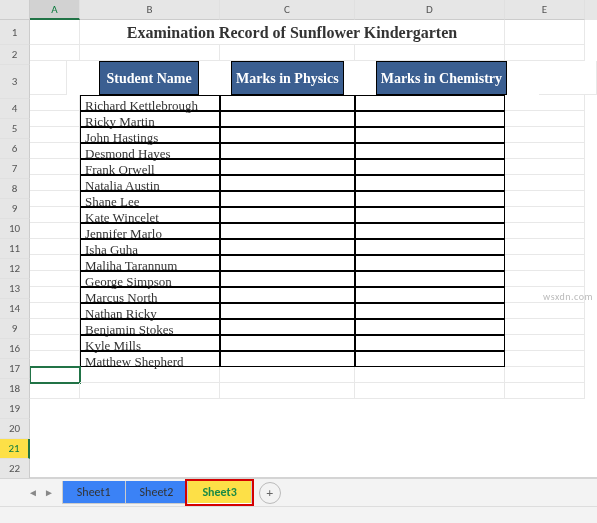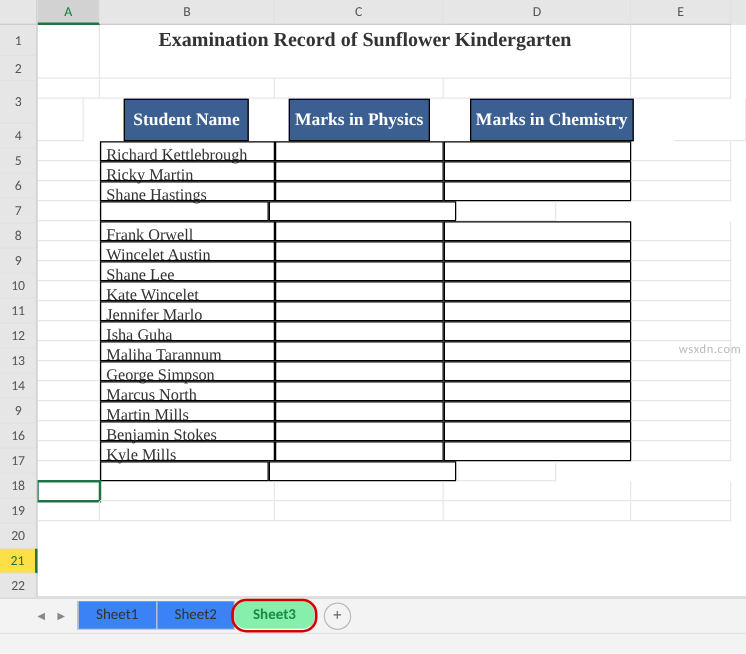"Examination Record of Sunflower" .grid-row.r1 { height: 43px -> 25px }
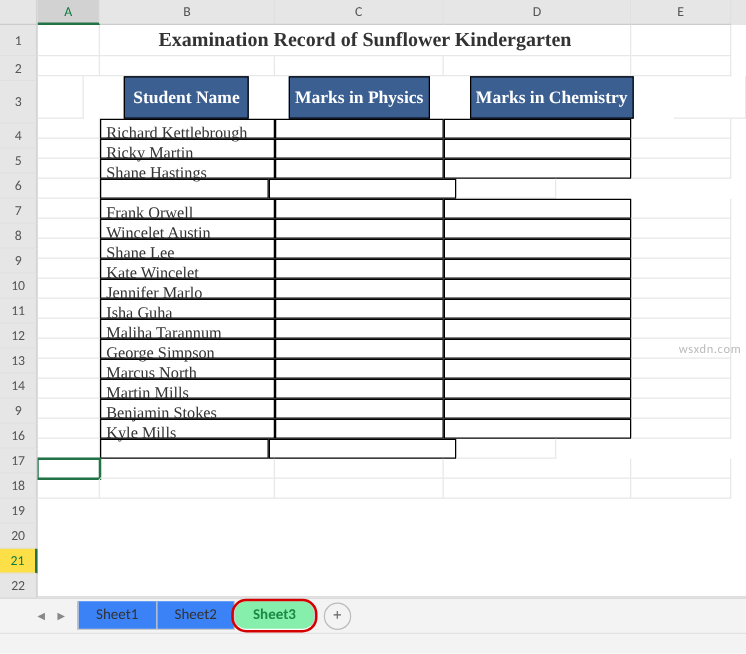"Shane Hastings" div.cell { text: Shane -> John }
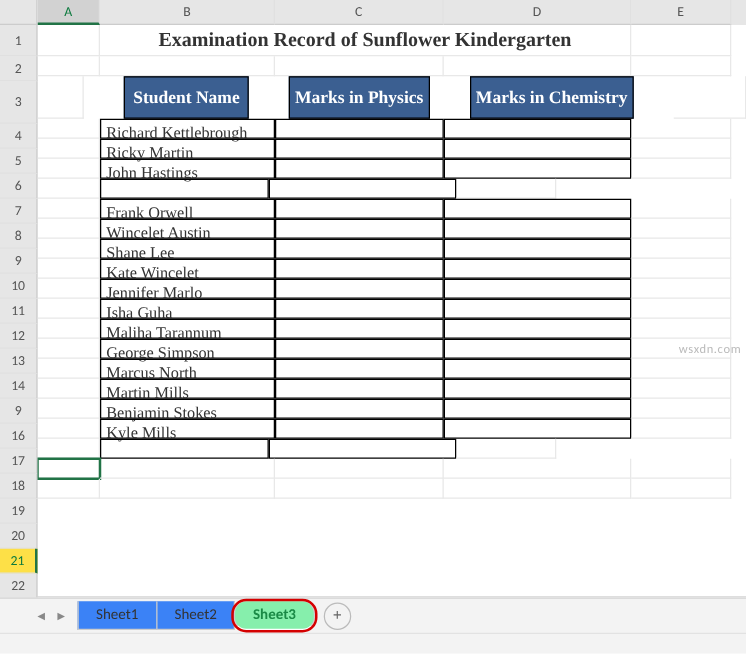"Desmond Hayes" div.cell { html: none -> <div>Desmond Hayes</div> }
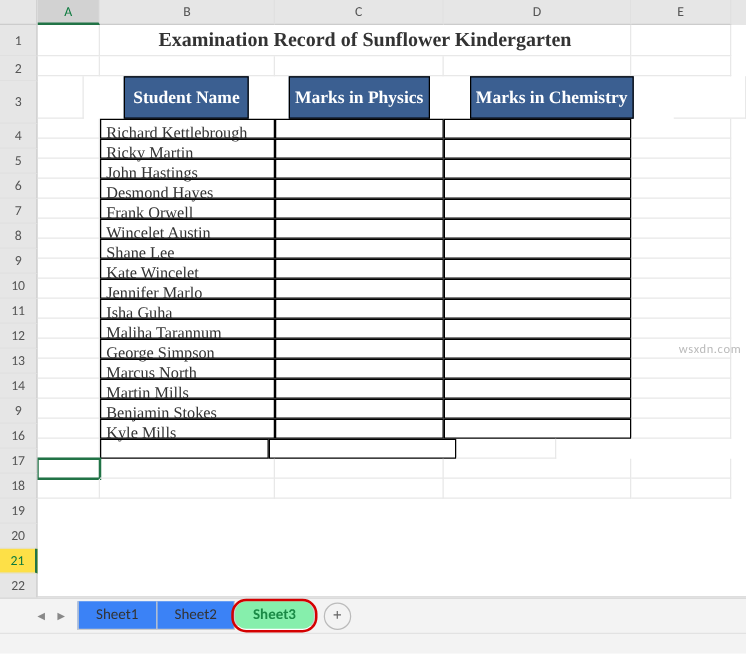"Wincelet Austin" div.cell { text: Wincelet -> Natalia }
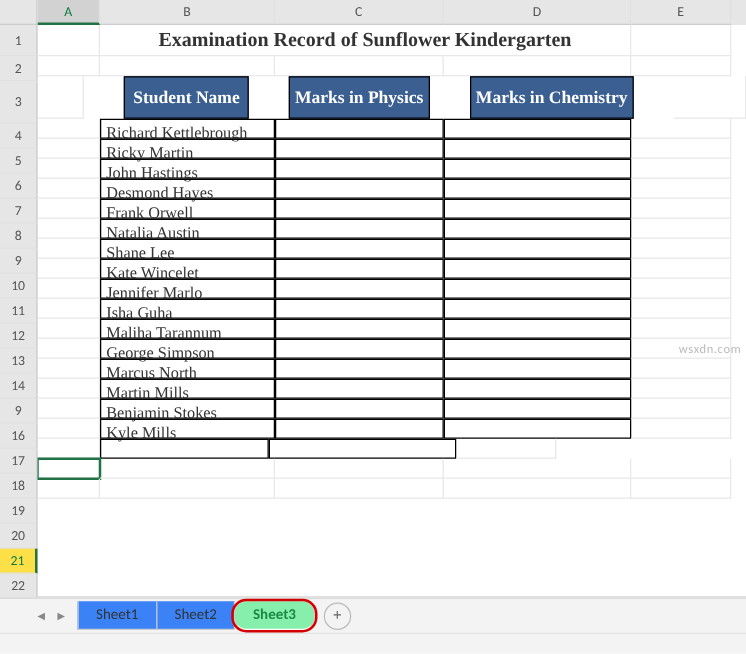"wsxdn.com" .watermark { top: 272px -> 290px }
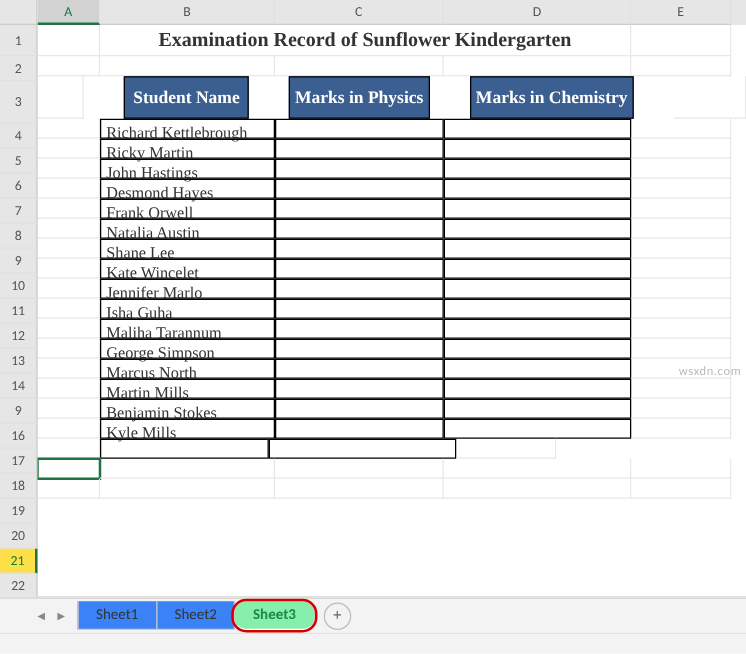"Martin Mills" div.cell { text: Martin Mills -> Nathan Ricky }
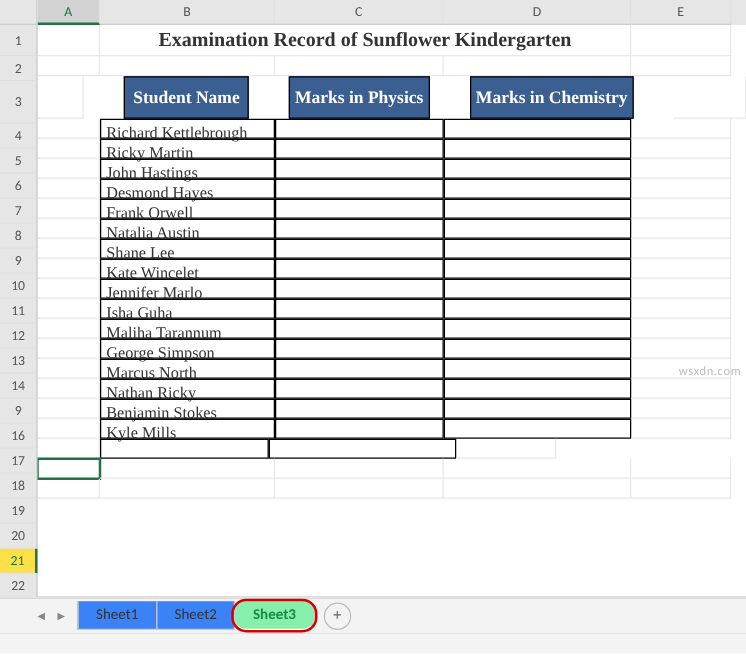"Matthew Shepherd" div.cell { html: none -> <div>Matthew Shepherd</div> }
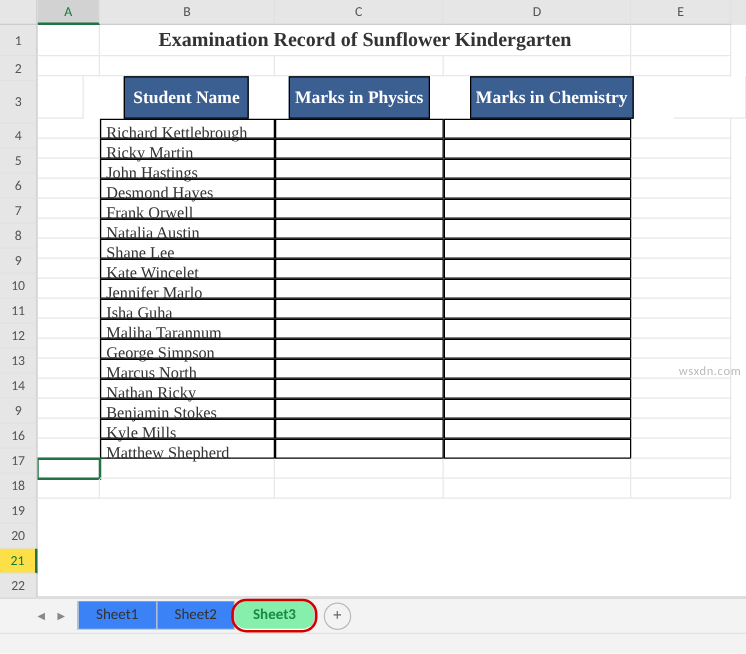"Sheet3" .tab.active { background: #86efac -> #fde047; border-radius: 10px -> none }
